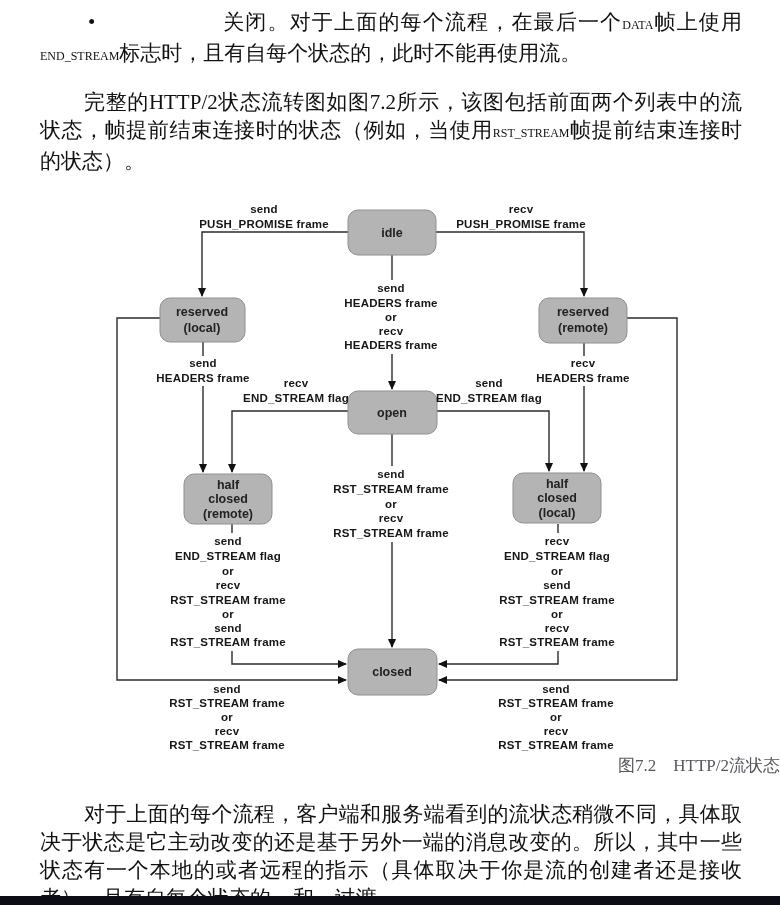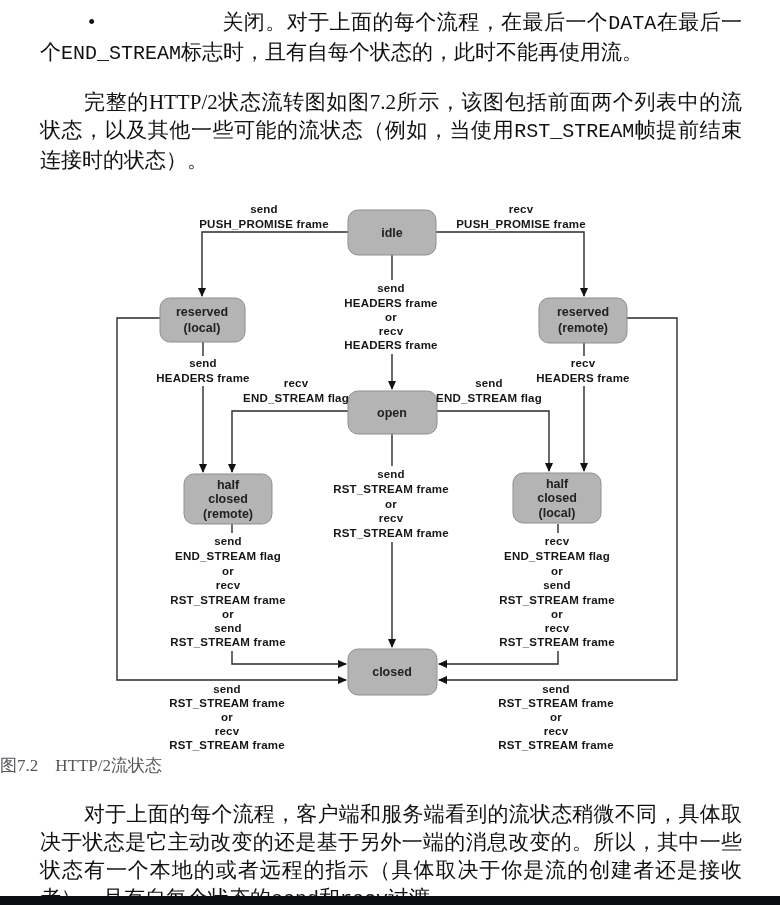"DATA" .para .seg-code { font-family: Liberation Mono, monospace -> none; font-size: 20px -> 12px }
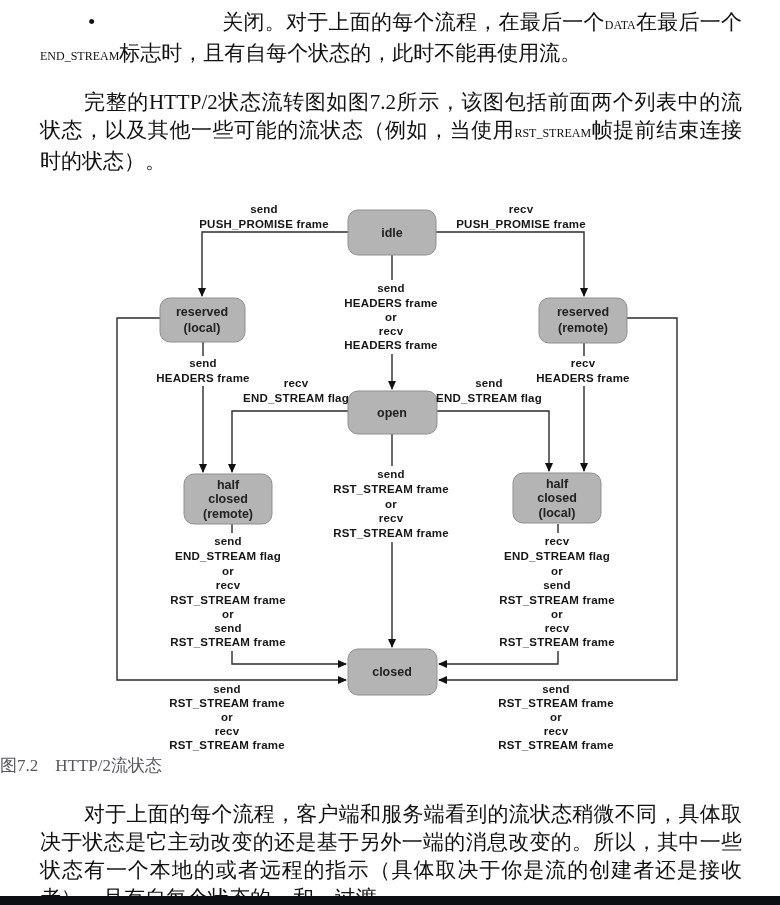"在最后一个" span { text: 在最后一个 -> 帧上使用 }
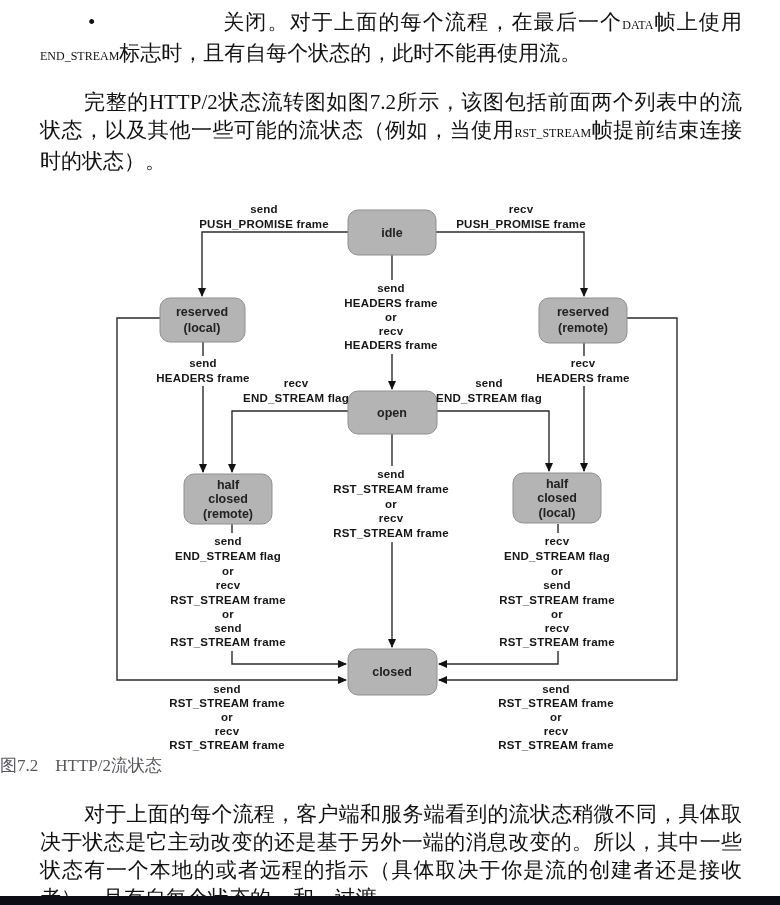"完整的HTTP/2状态流转图如图7.2所示，该图包括前面两个列表中的流状态，以及" span { text: 以及其他一些可能的流 -> 帧提前结束连接时的 }
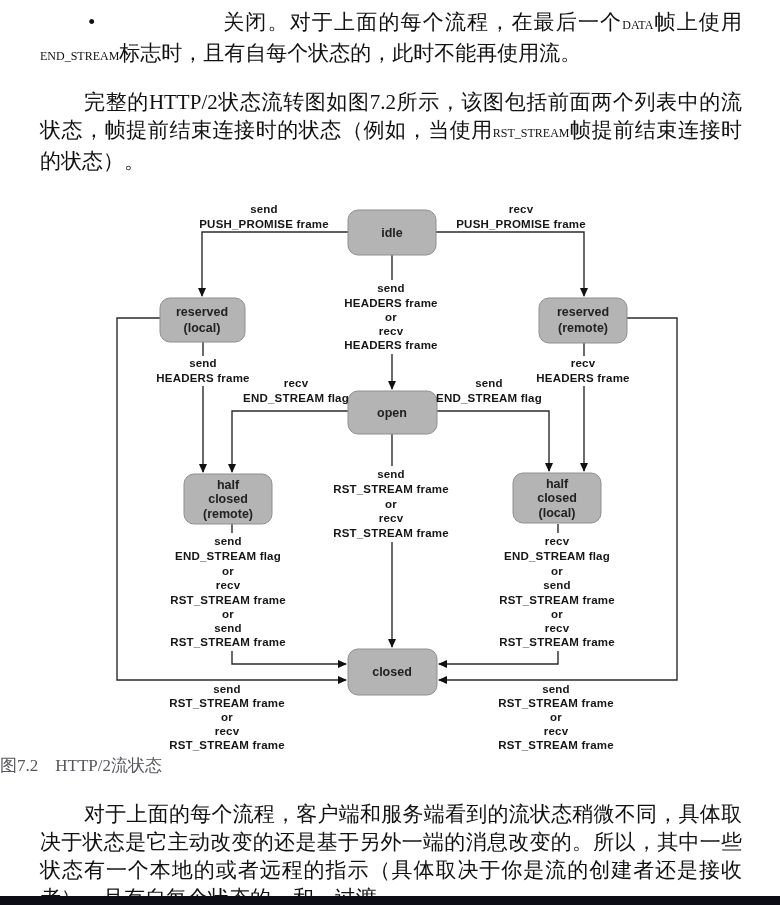"图7.2 HTTP/2流状态" .caption { text-align: left -> right }
